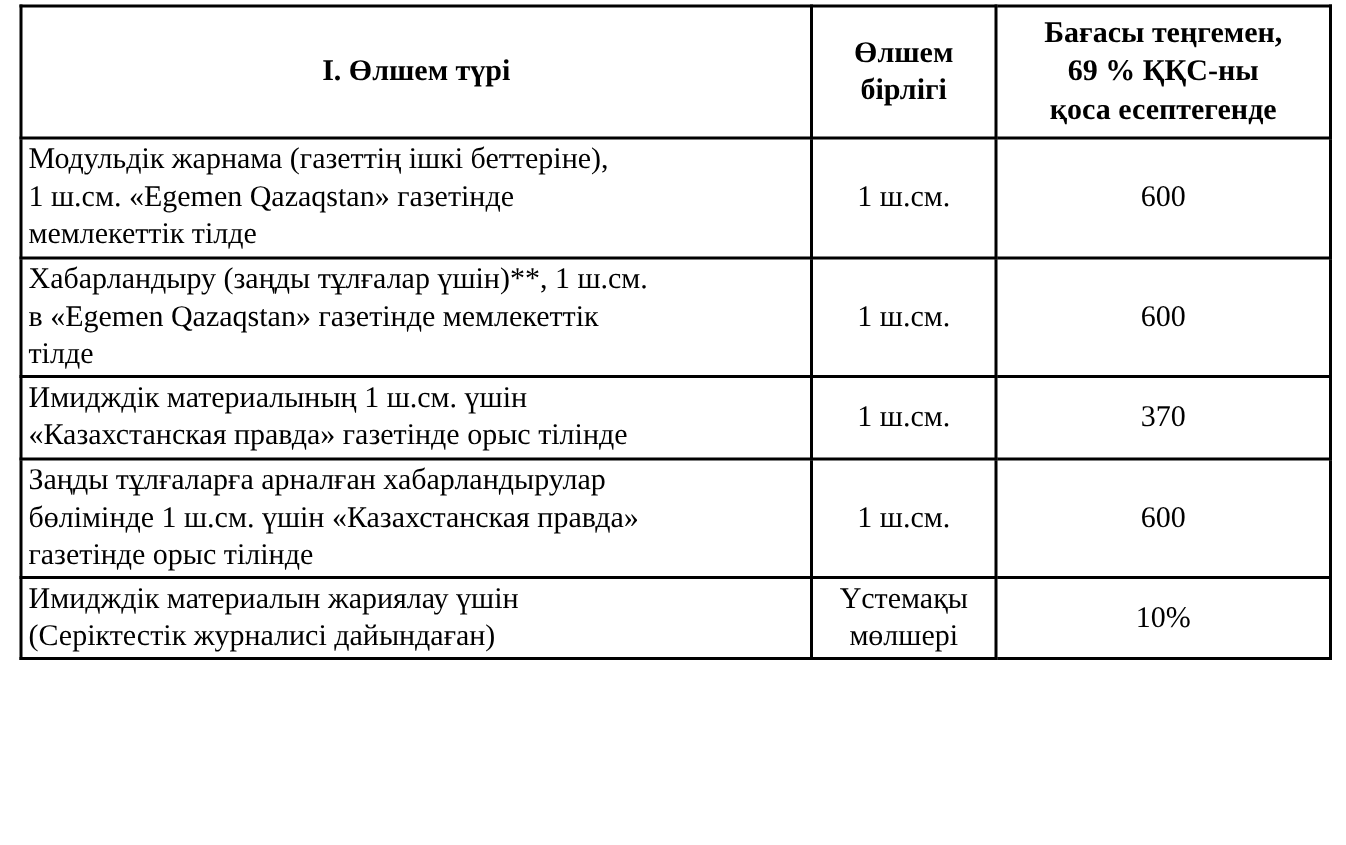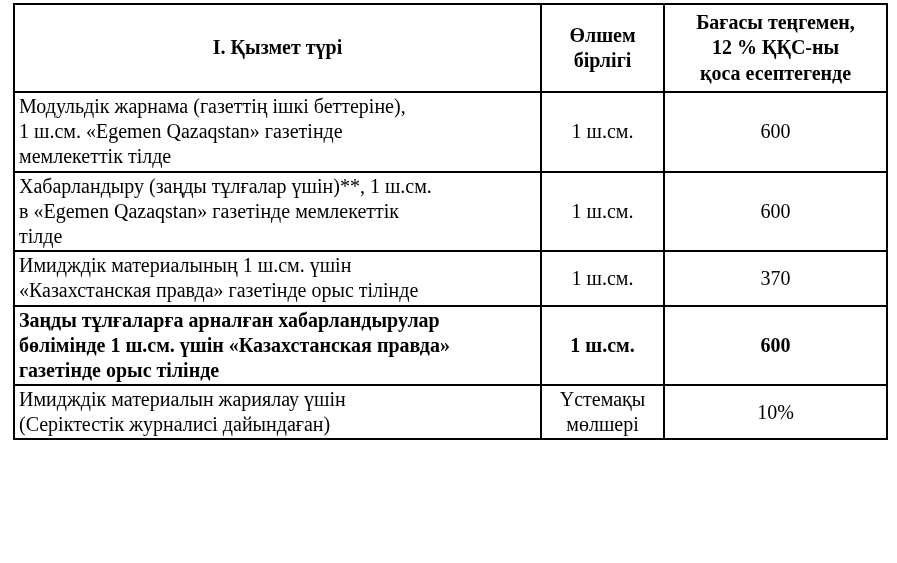"Бағасы теңгемен," th.c3 { text: 12 -> 69 }
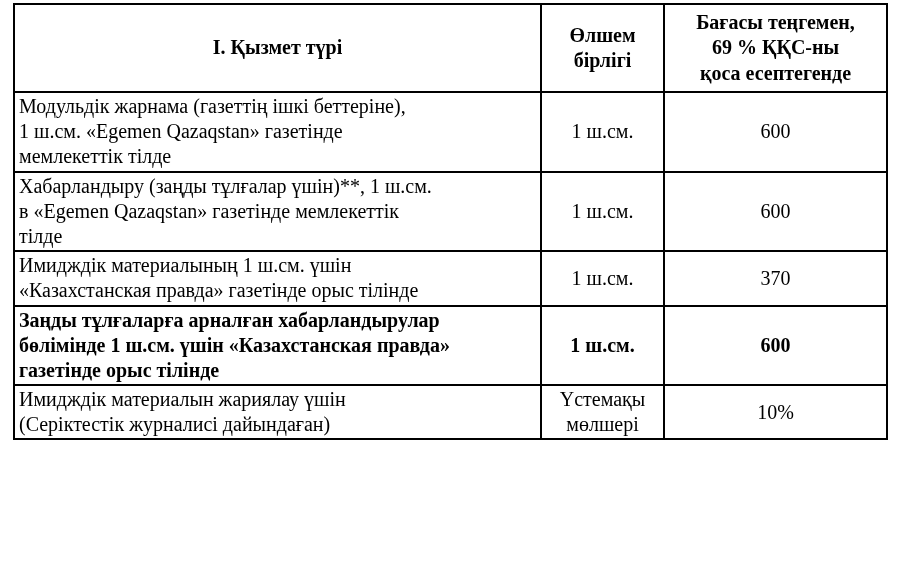"I. Қызмет түрі" th.c1 { text: Қызмет -> Өлшем }
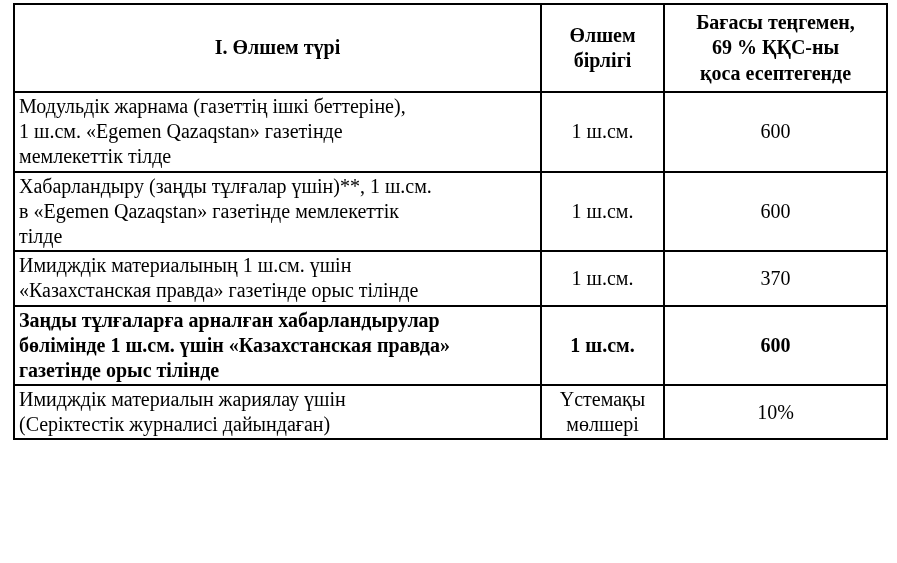"Заңды тұлғаларға арналған" tr.r5 { font-weight: bold -> none }
